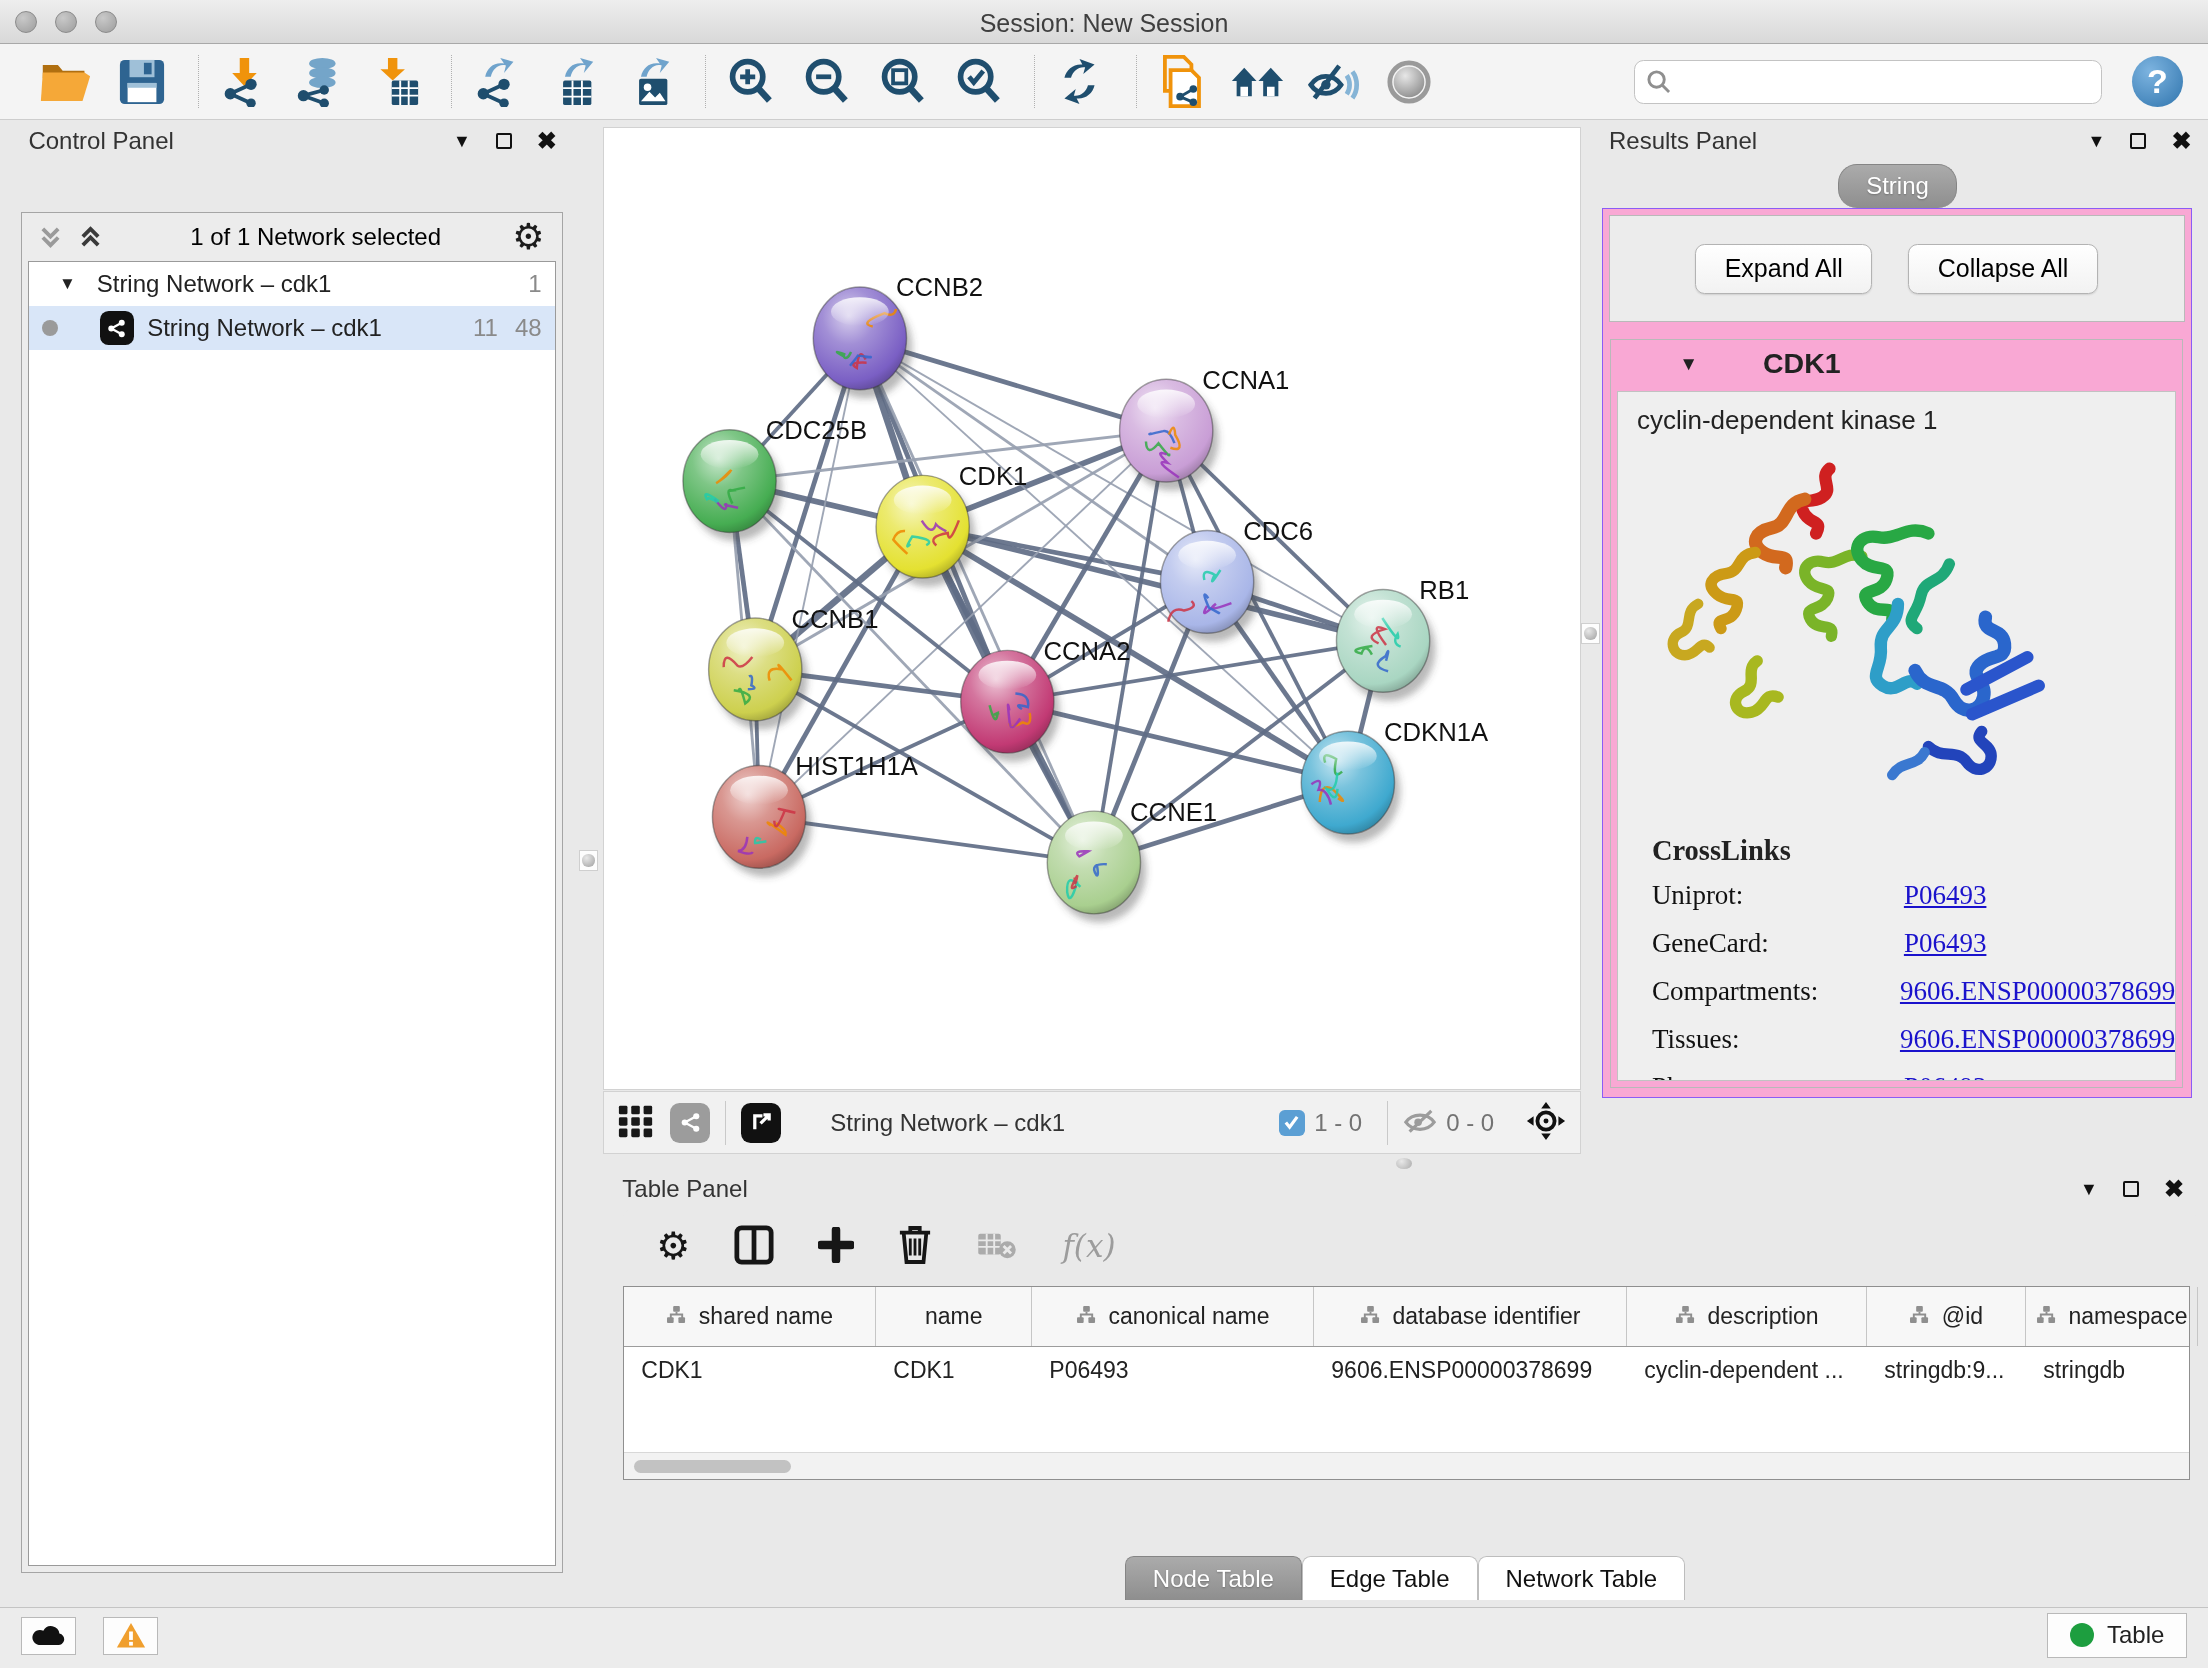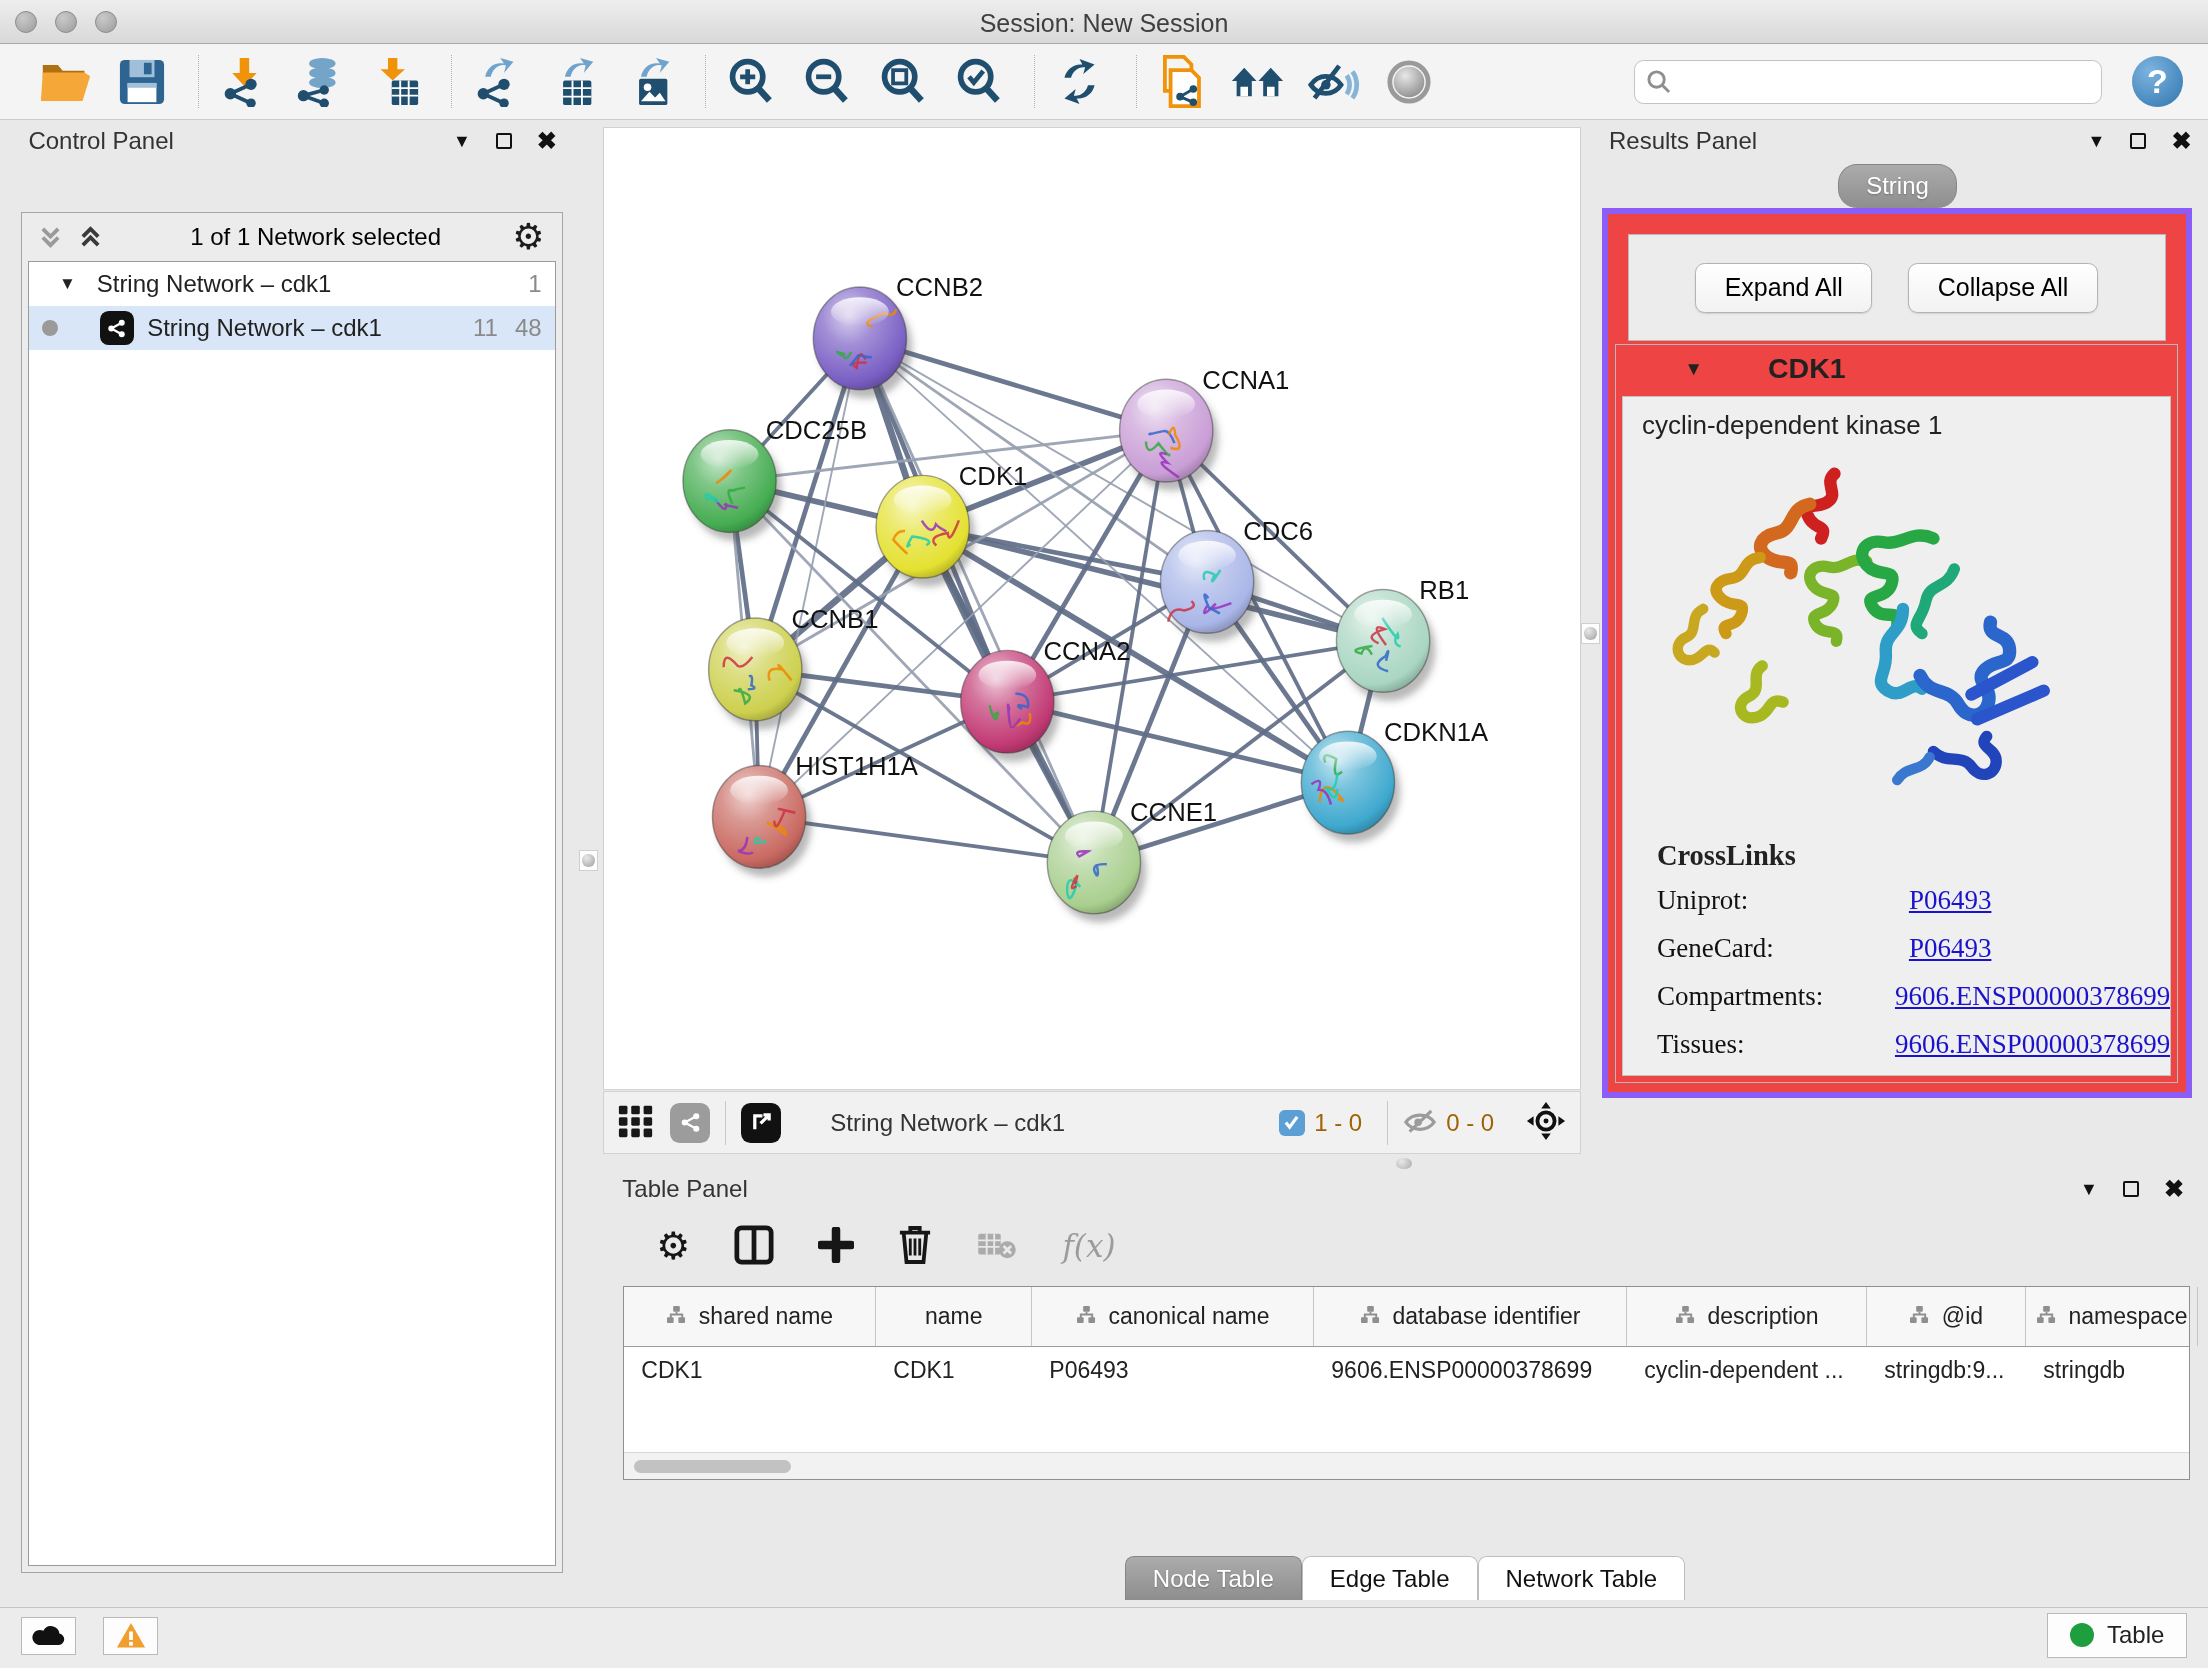"Expand All" #rp-box { background: #ef4444 -> #f9a8d4; border: 6px solid #8b5cf6 -> 1px solid #8b5cf6; padding: 20px -> 6px }
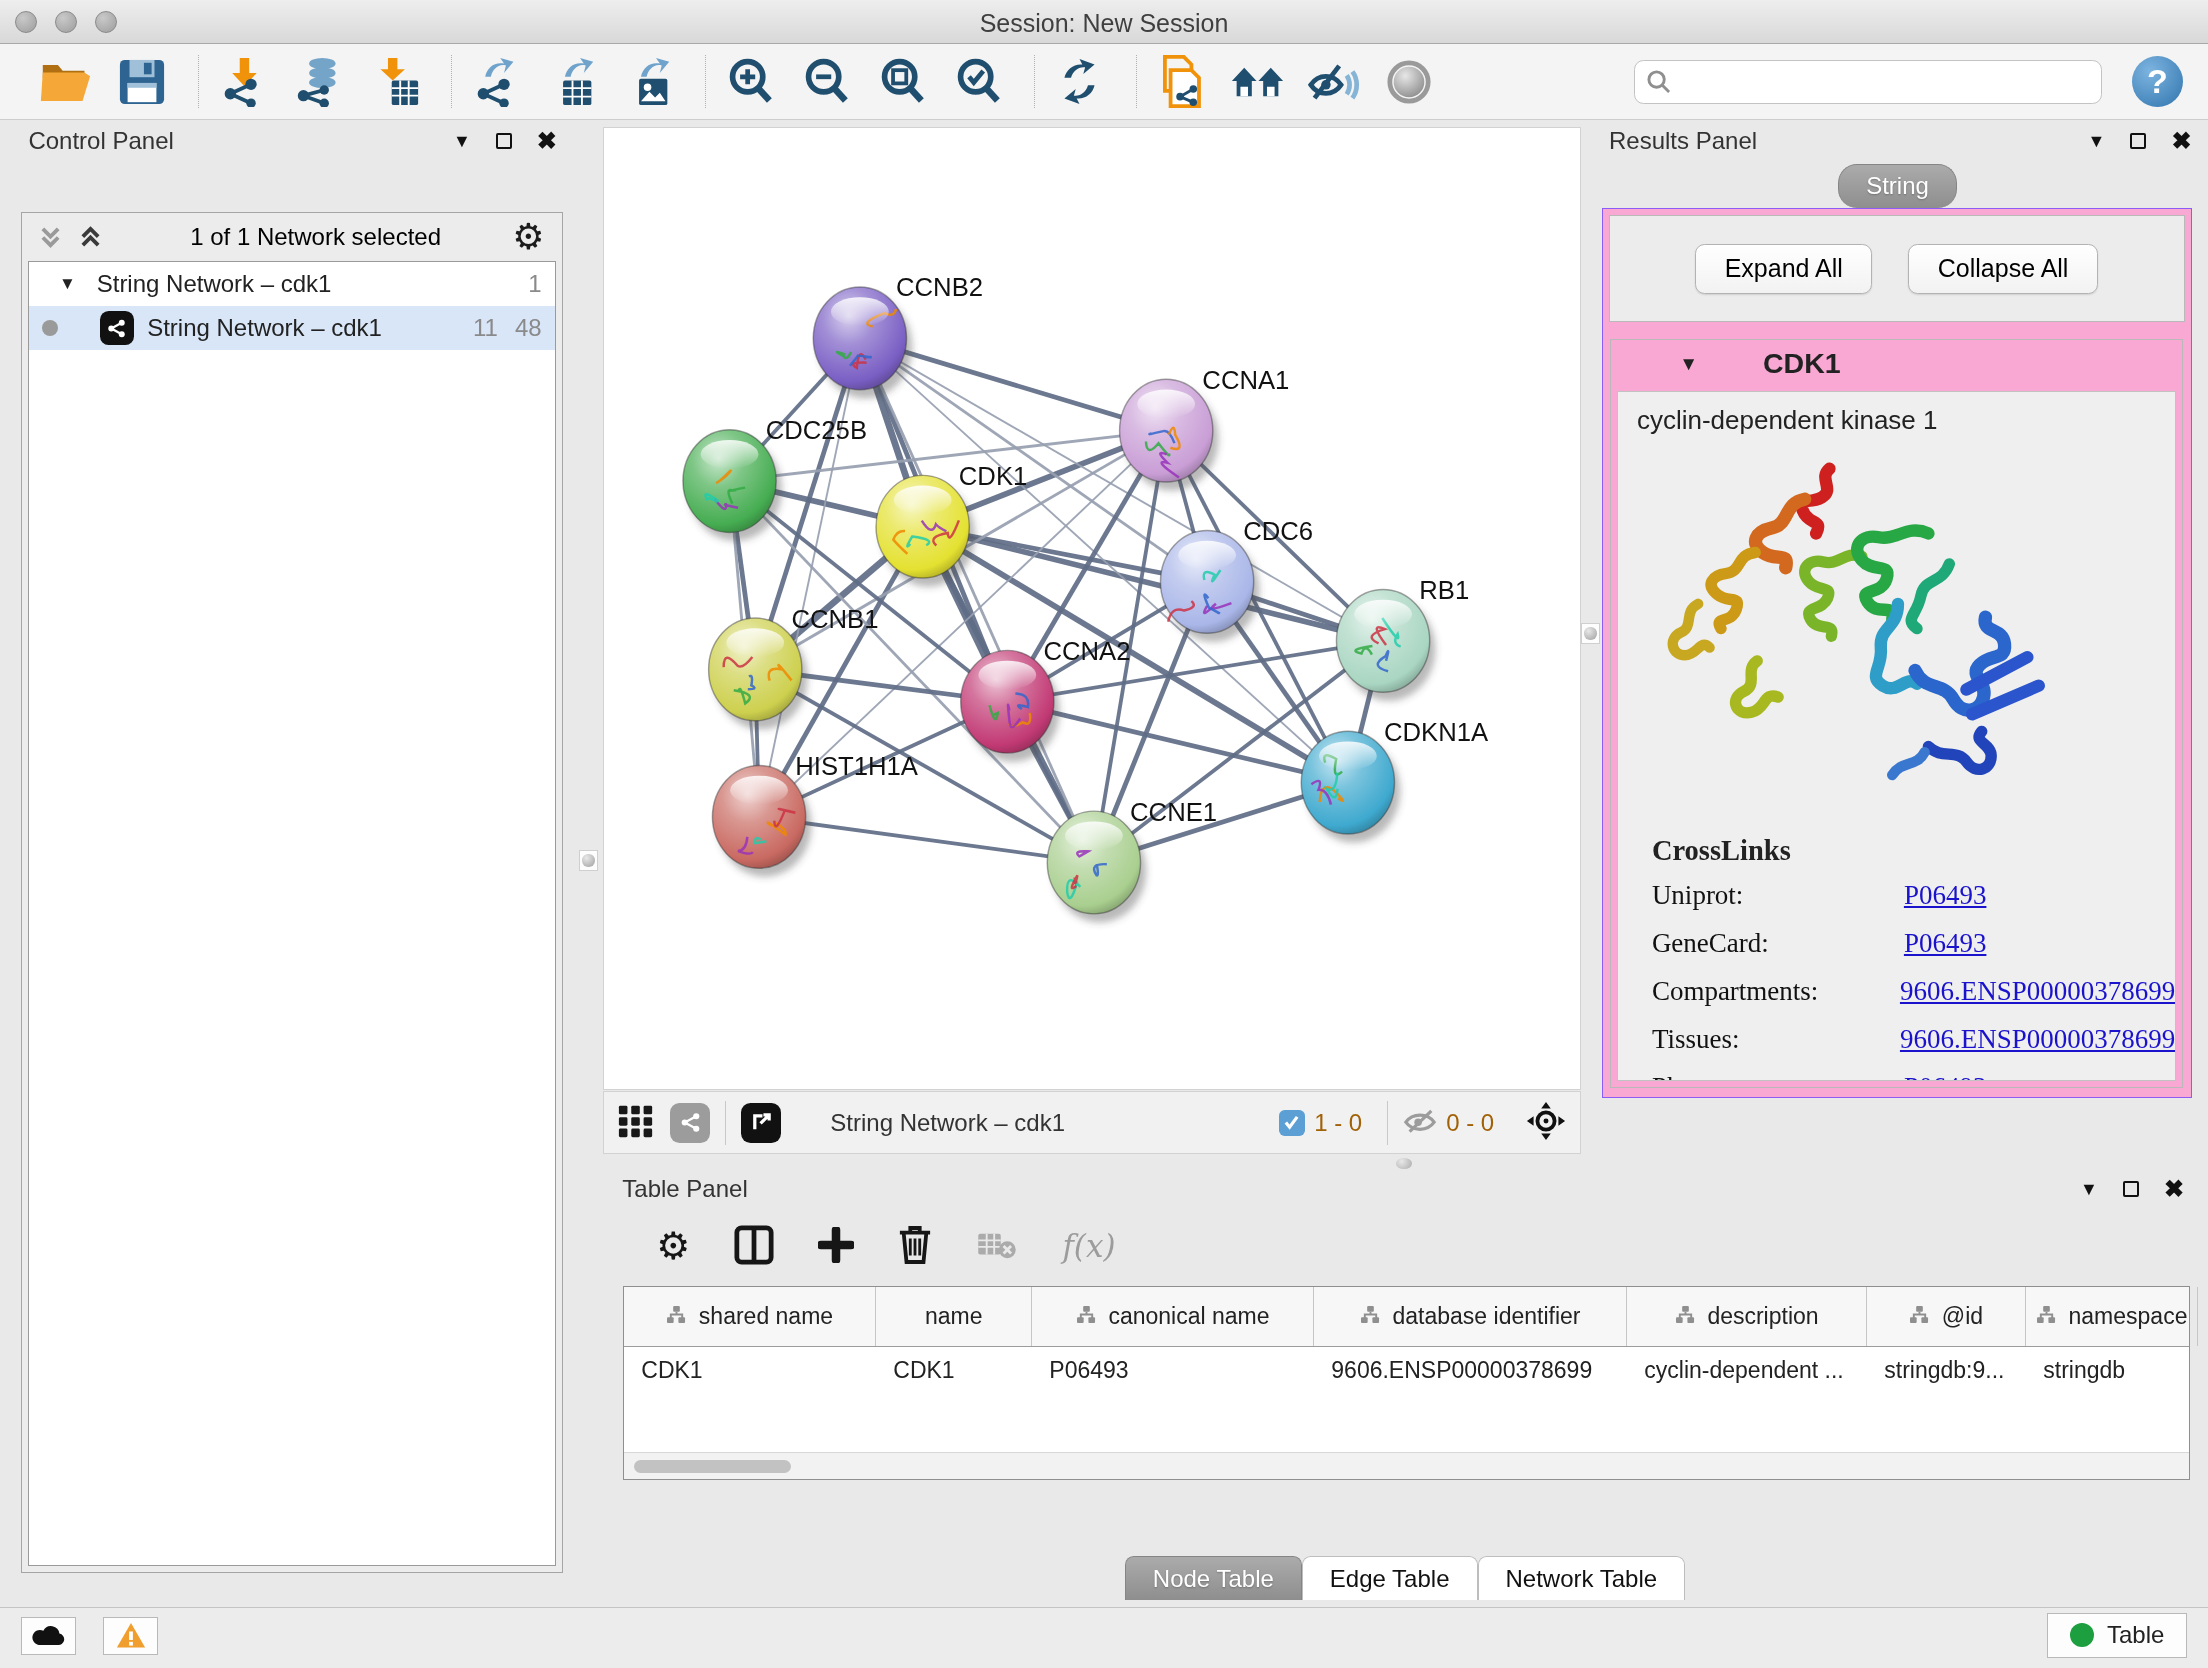"1 - 0" .count-txt { color: #a16207 -> #737373 }
